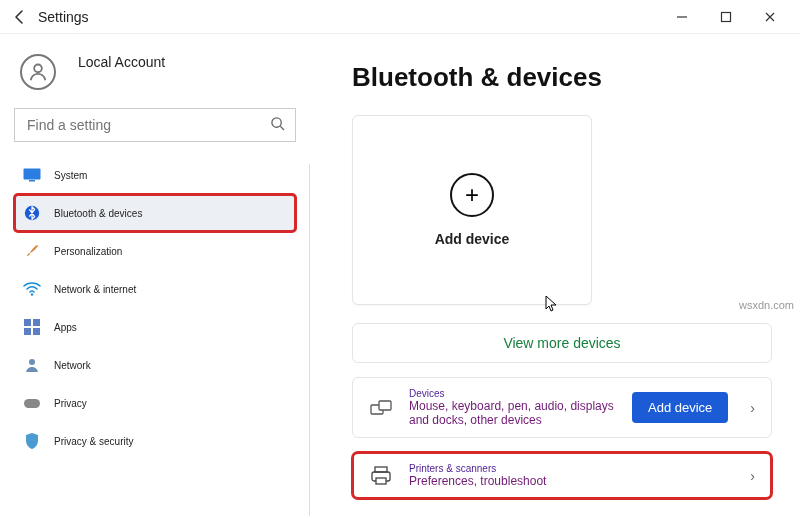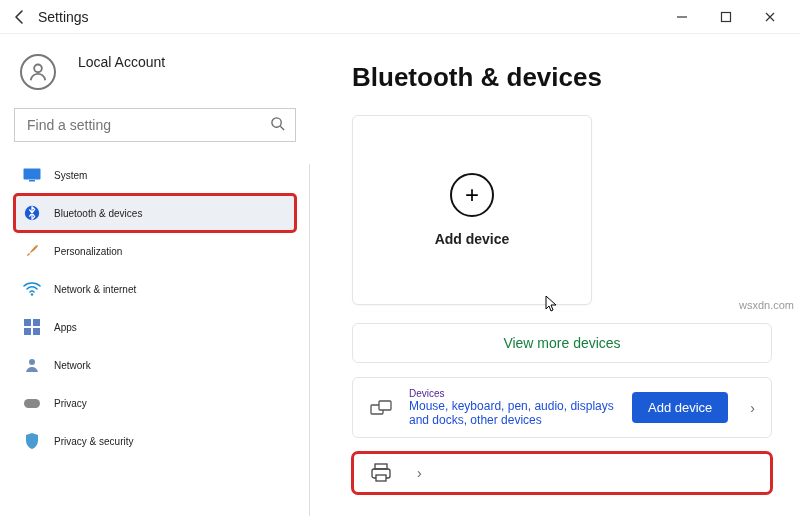"Mouse, keyboard, pen, audio, displays" .card .t2 { color: #1d4ed8 -> #701a75 }
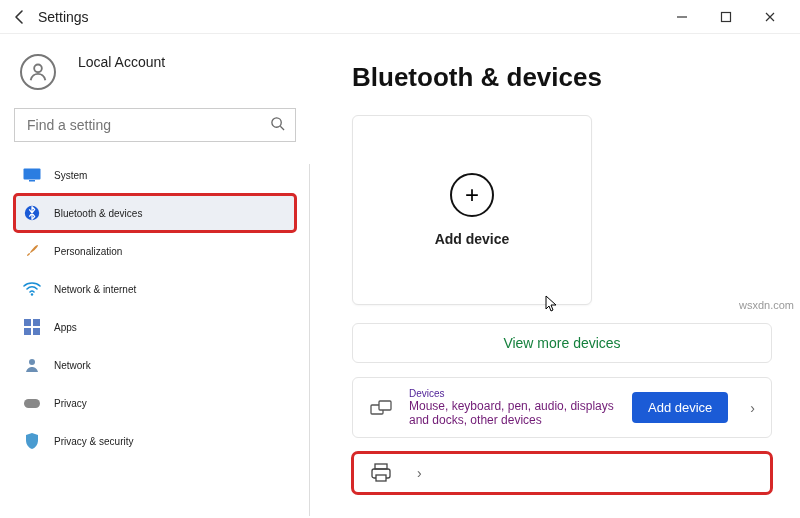"Printers & scanners" div.txt { html: none -> <div> <div>Printers &amp; scanners</div> <div>Preferences, troubleshoot</div> </div> }
